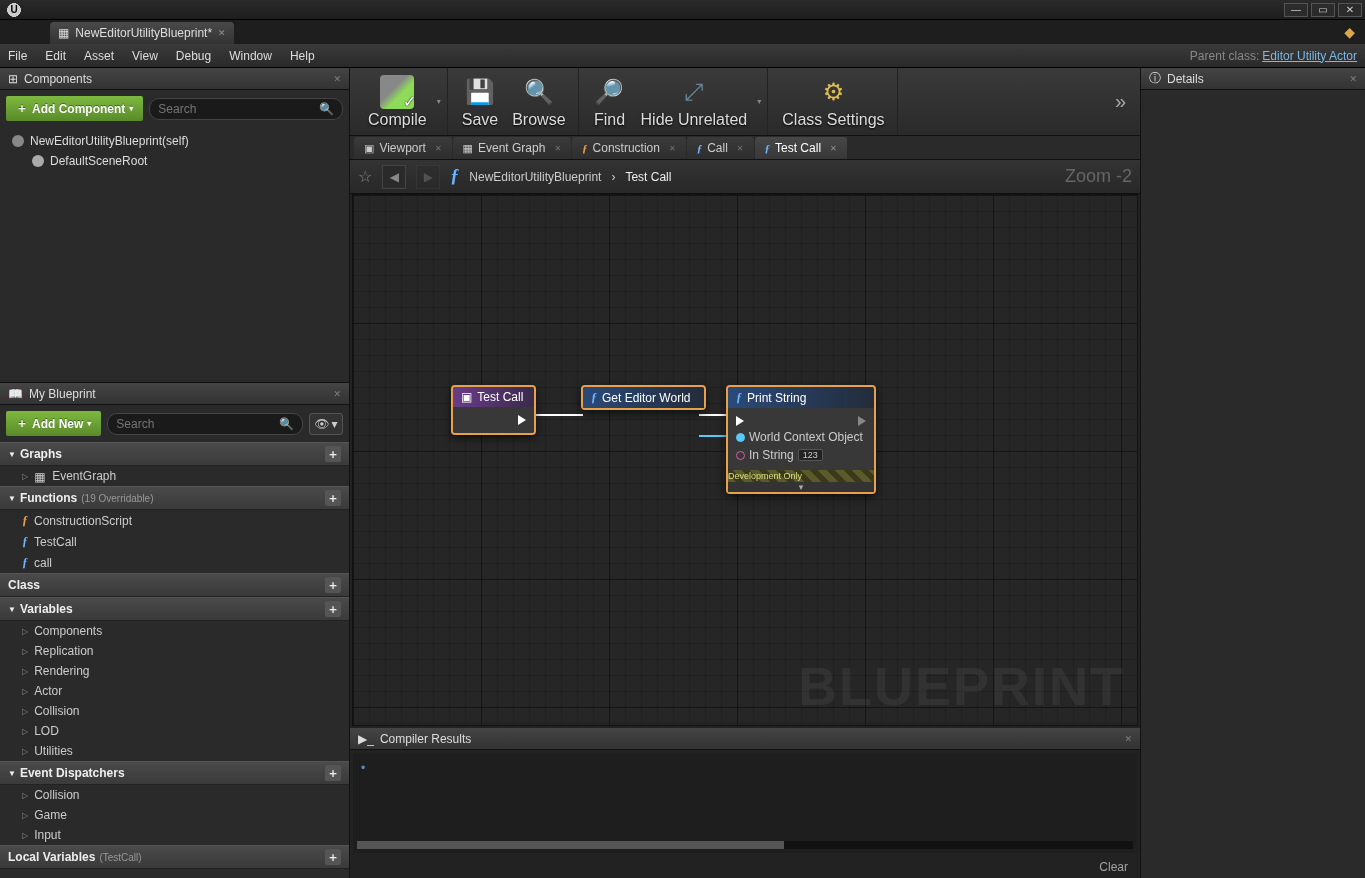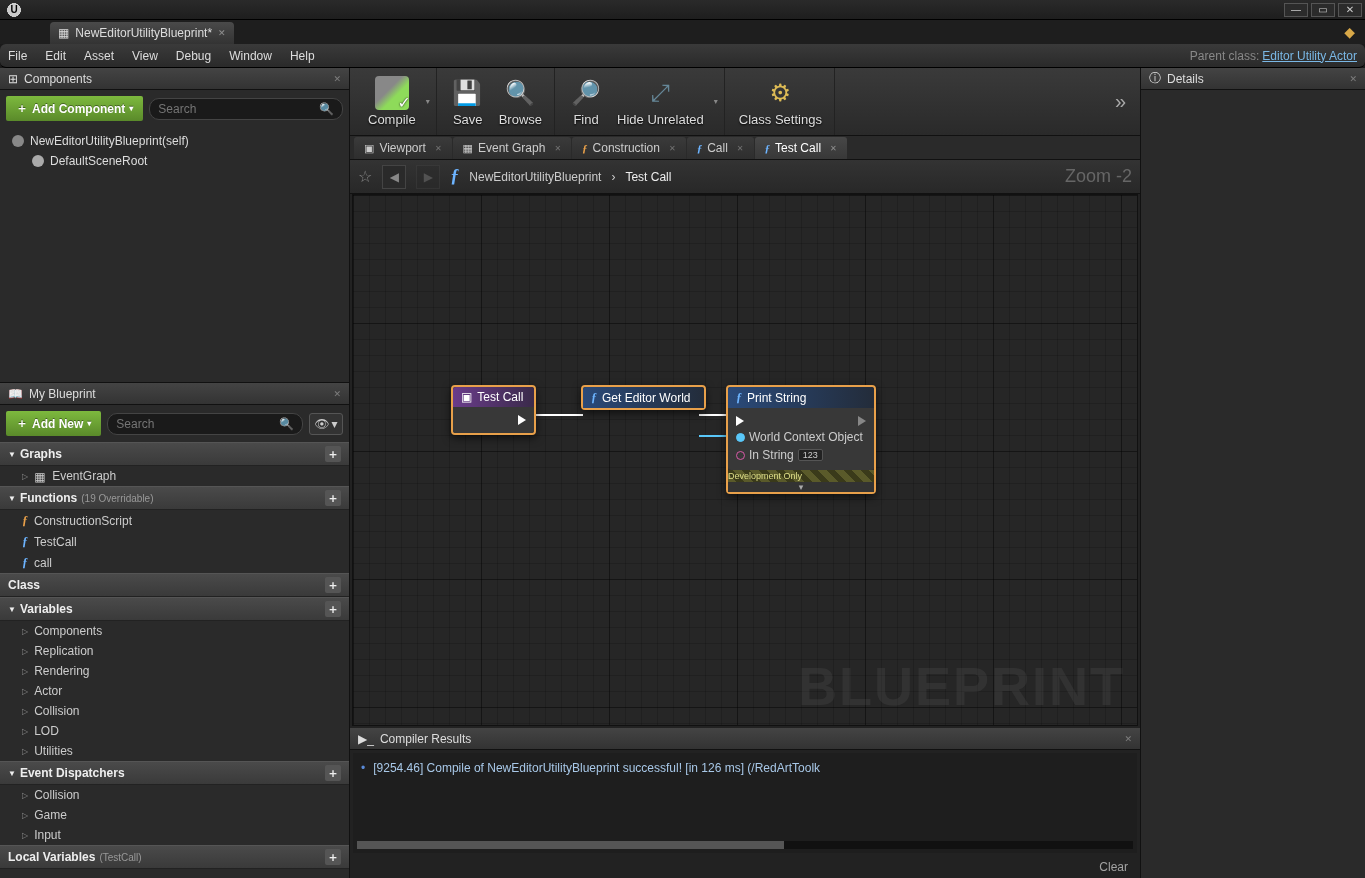"File" .menubar { border-radius: 6px -> none }
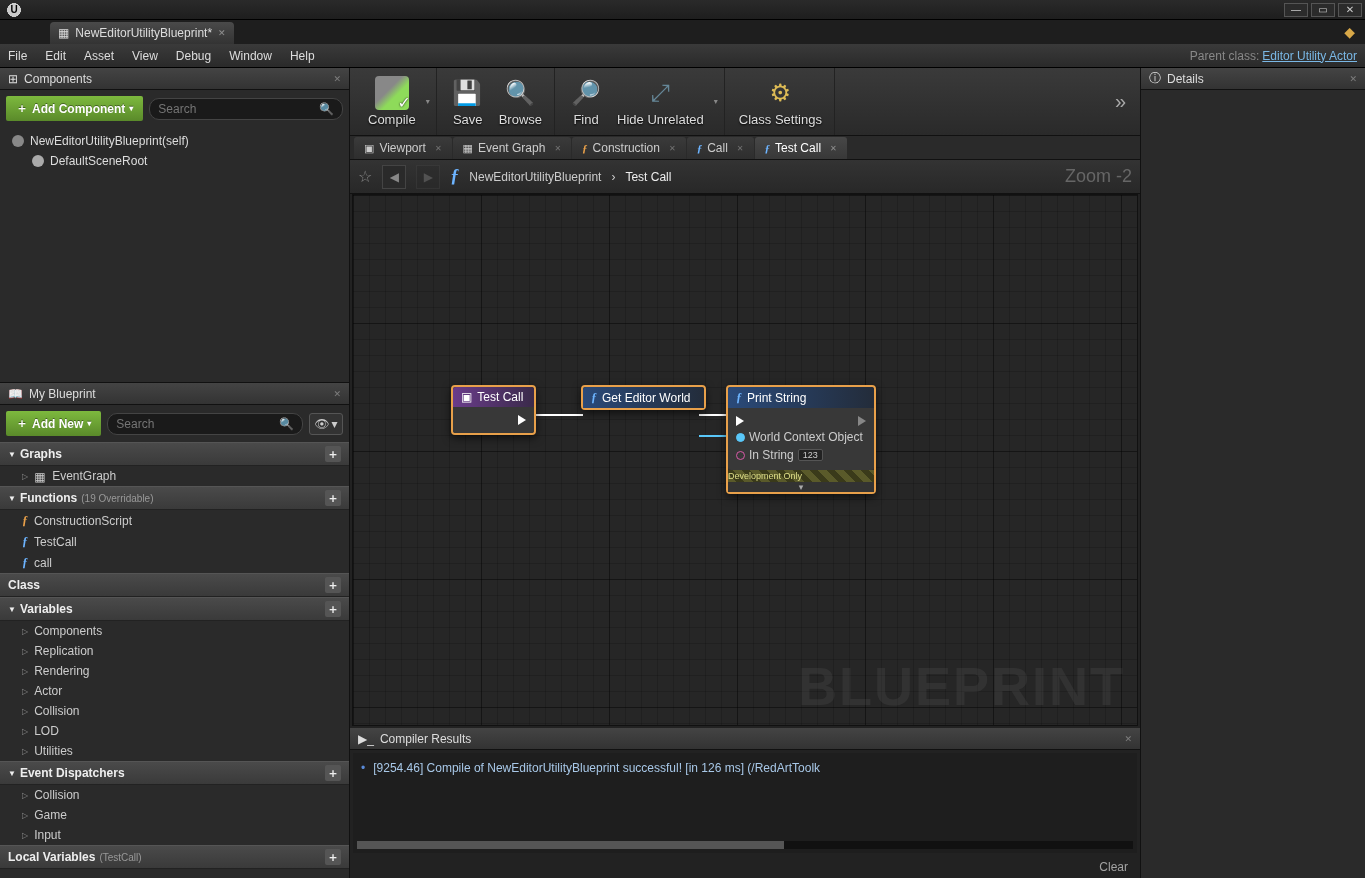"Compile" .tool-btn .lbl { font-size: 13px -> 16px }
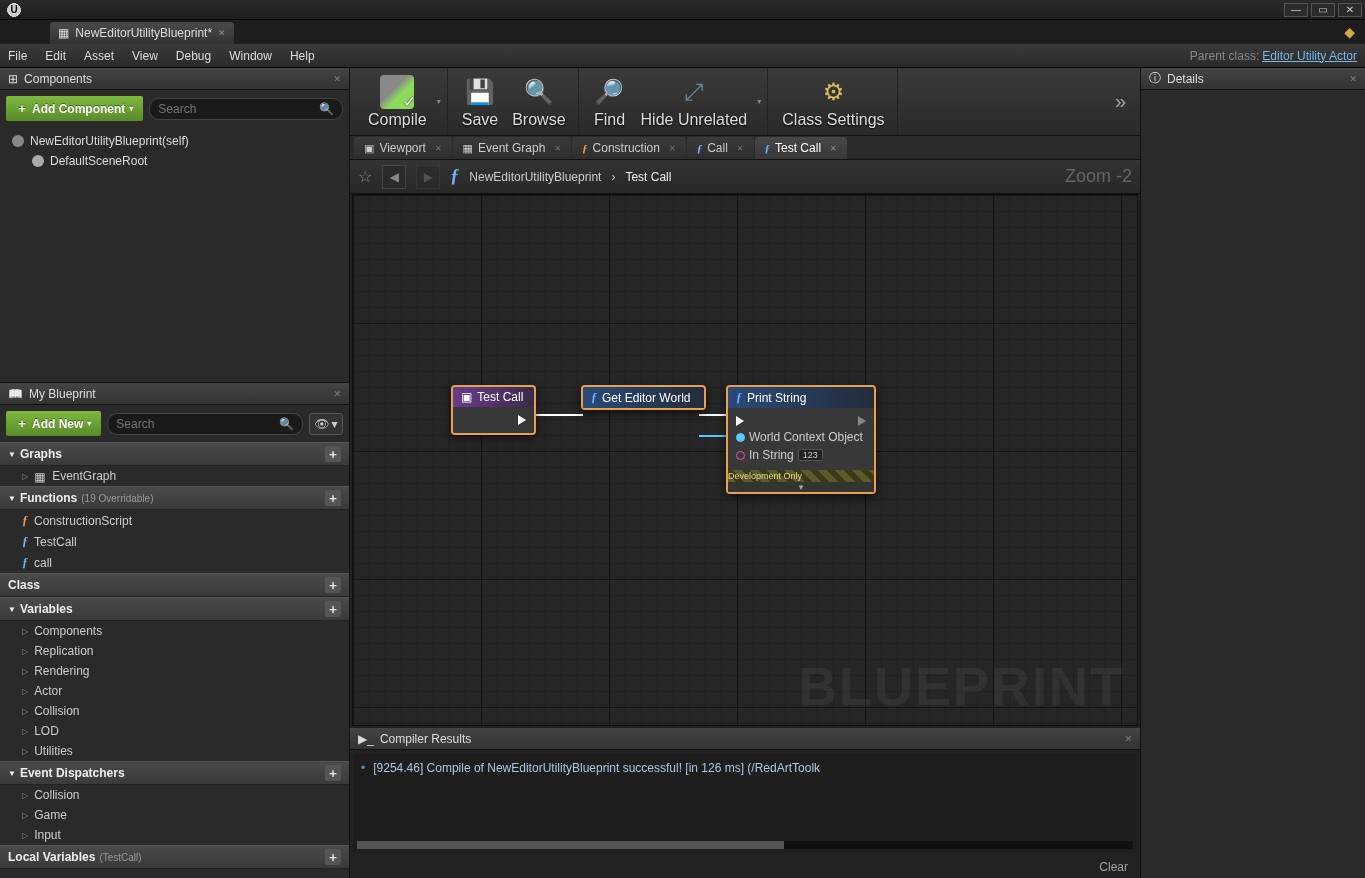"[9254.46] Compile of" span { html: <span>[9254.46] Compile of NewEditorUtilityBlueprint successful! [in 126 ms] (/RedArtToolk</span> -> none }
